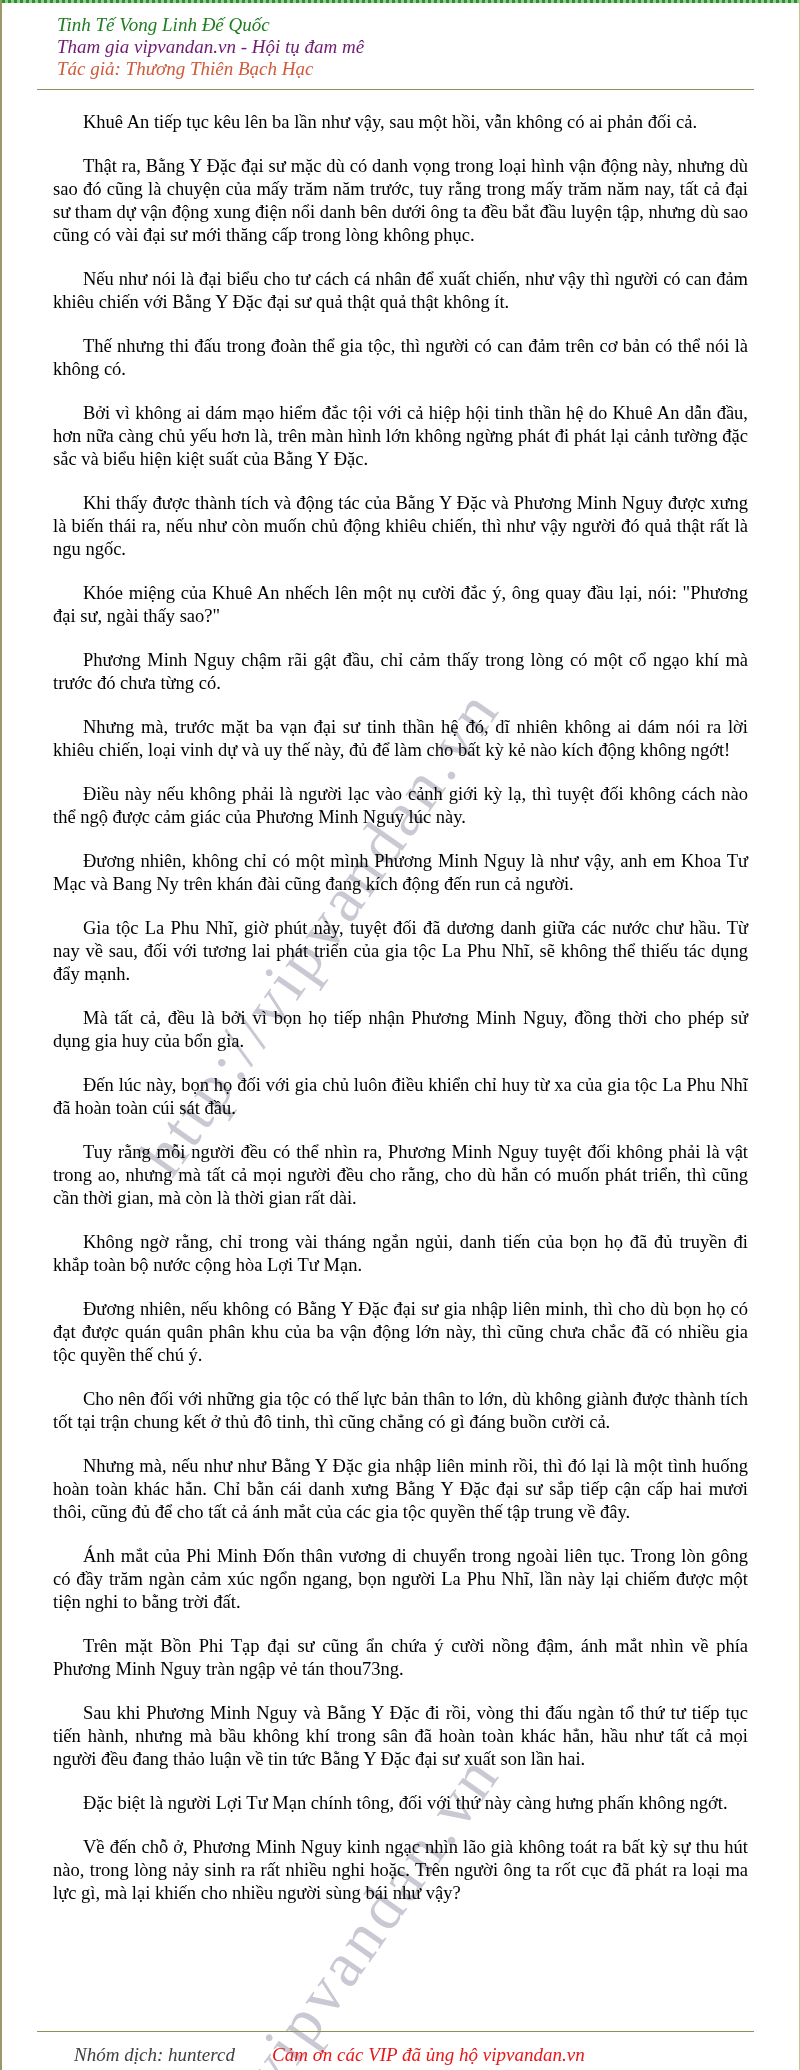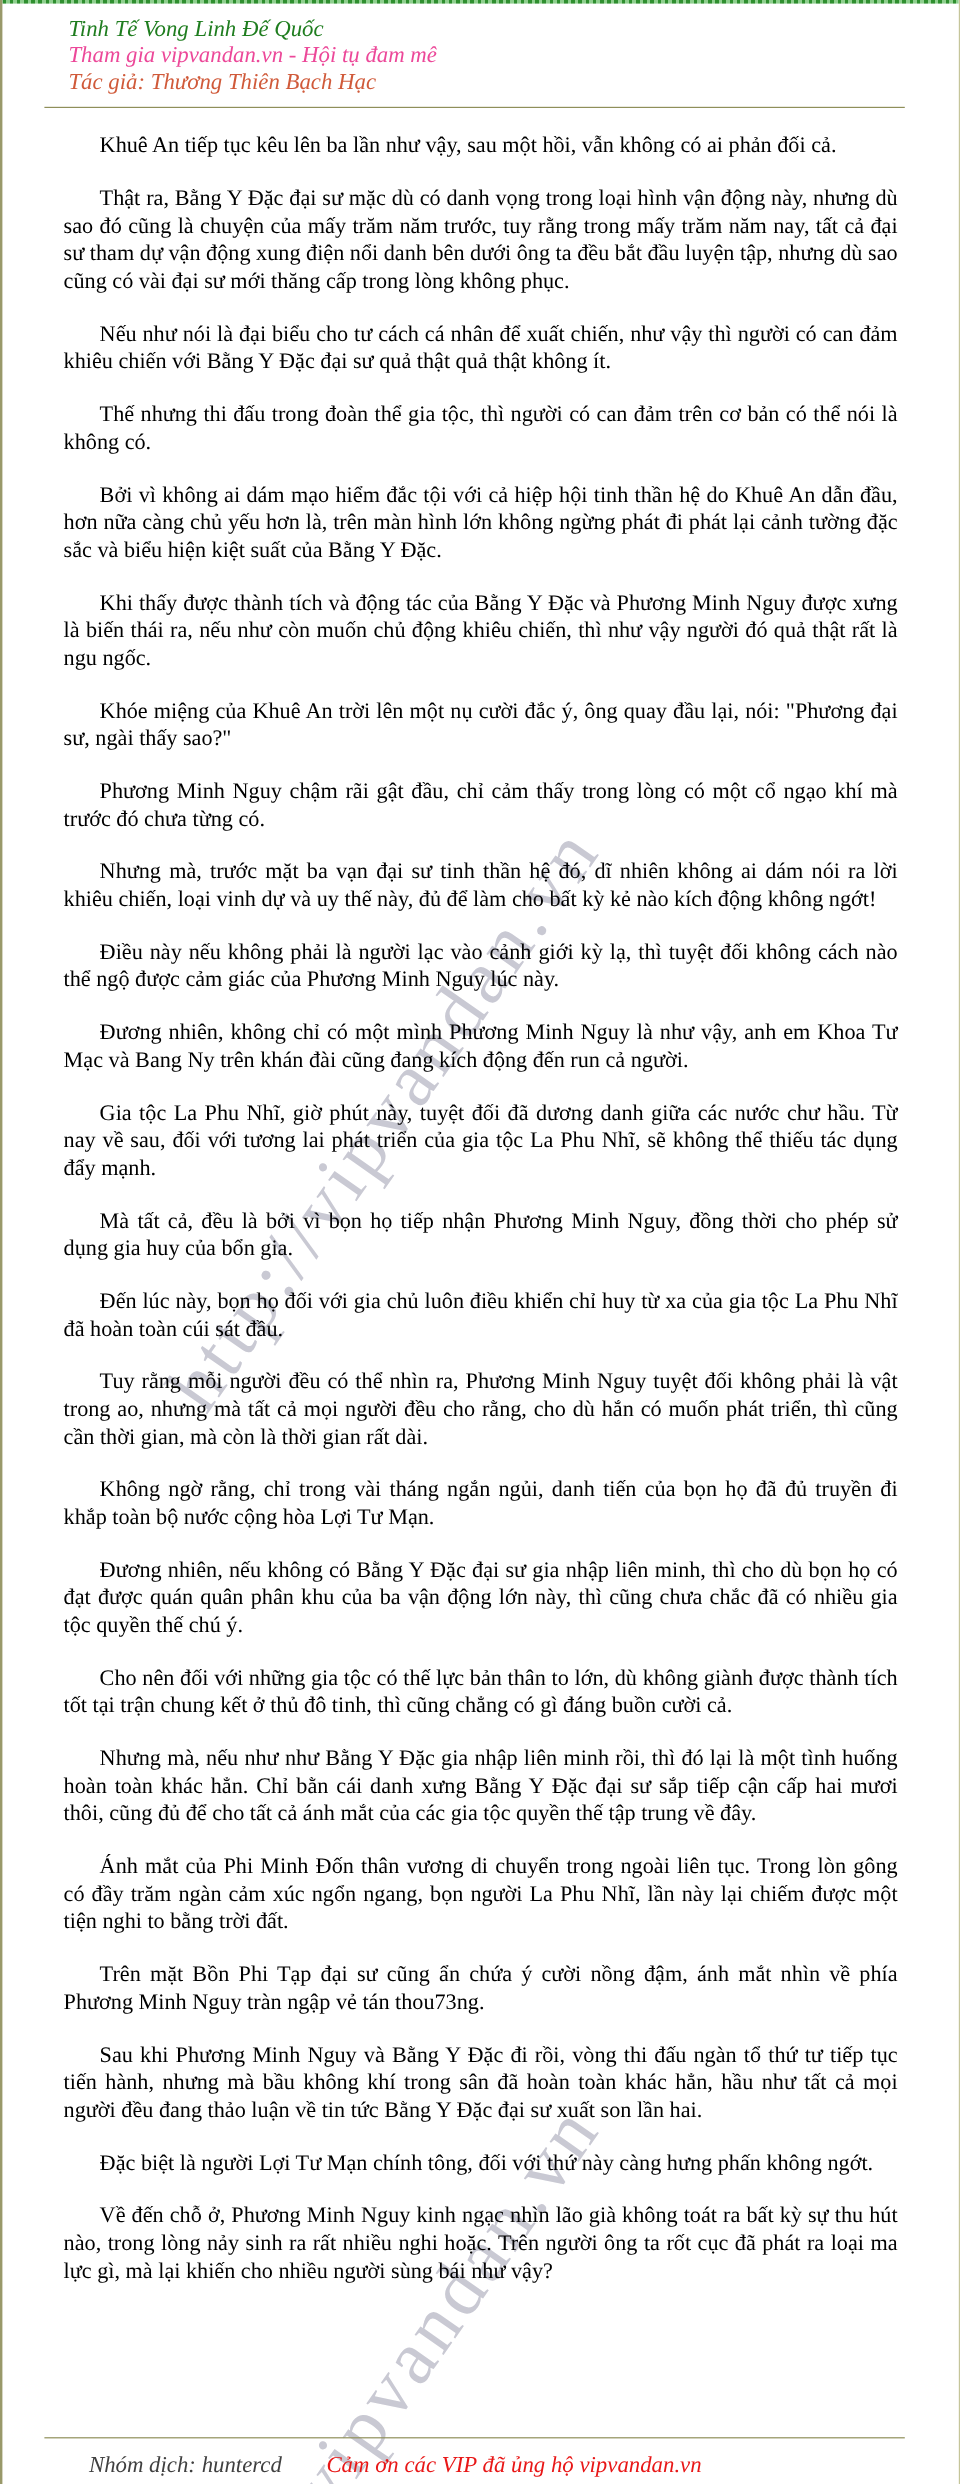"Tham gia vipvandan.vn - Hội" .site-promo { color: #ec4899 -> #701a75 }
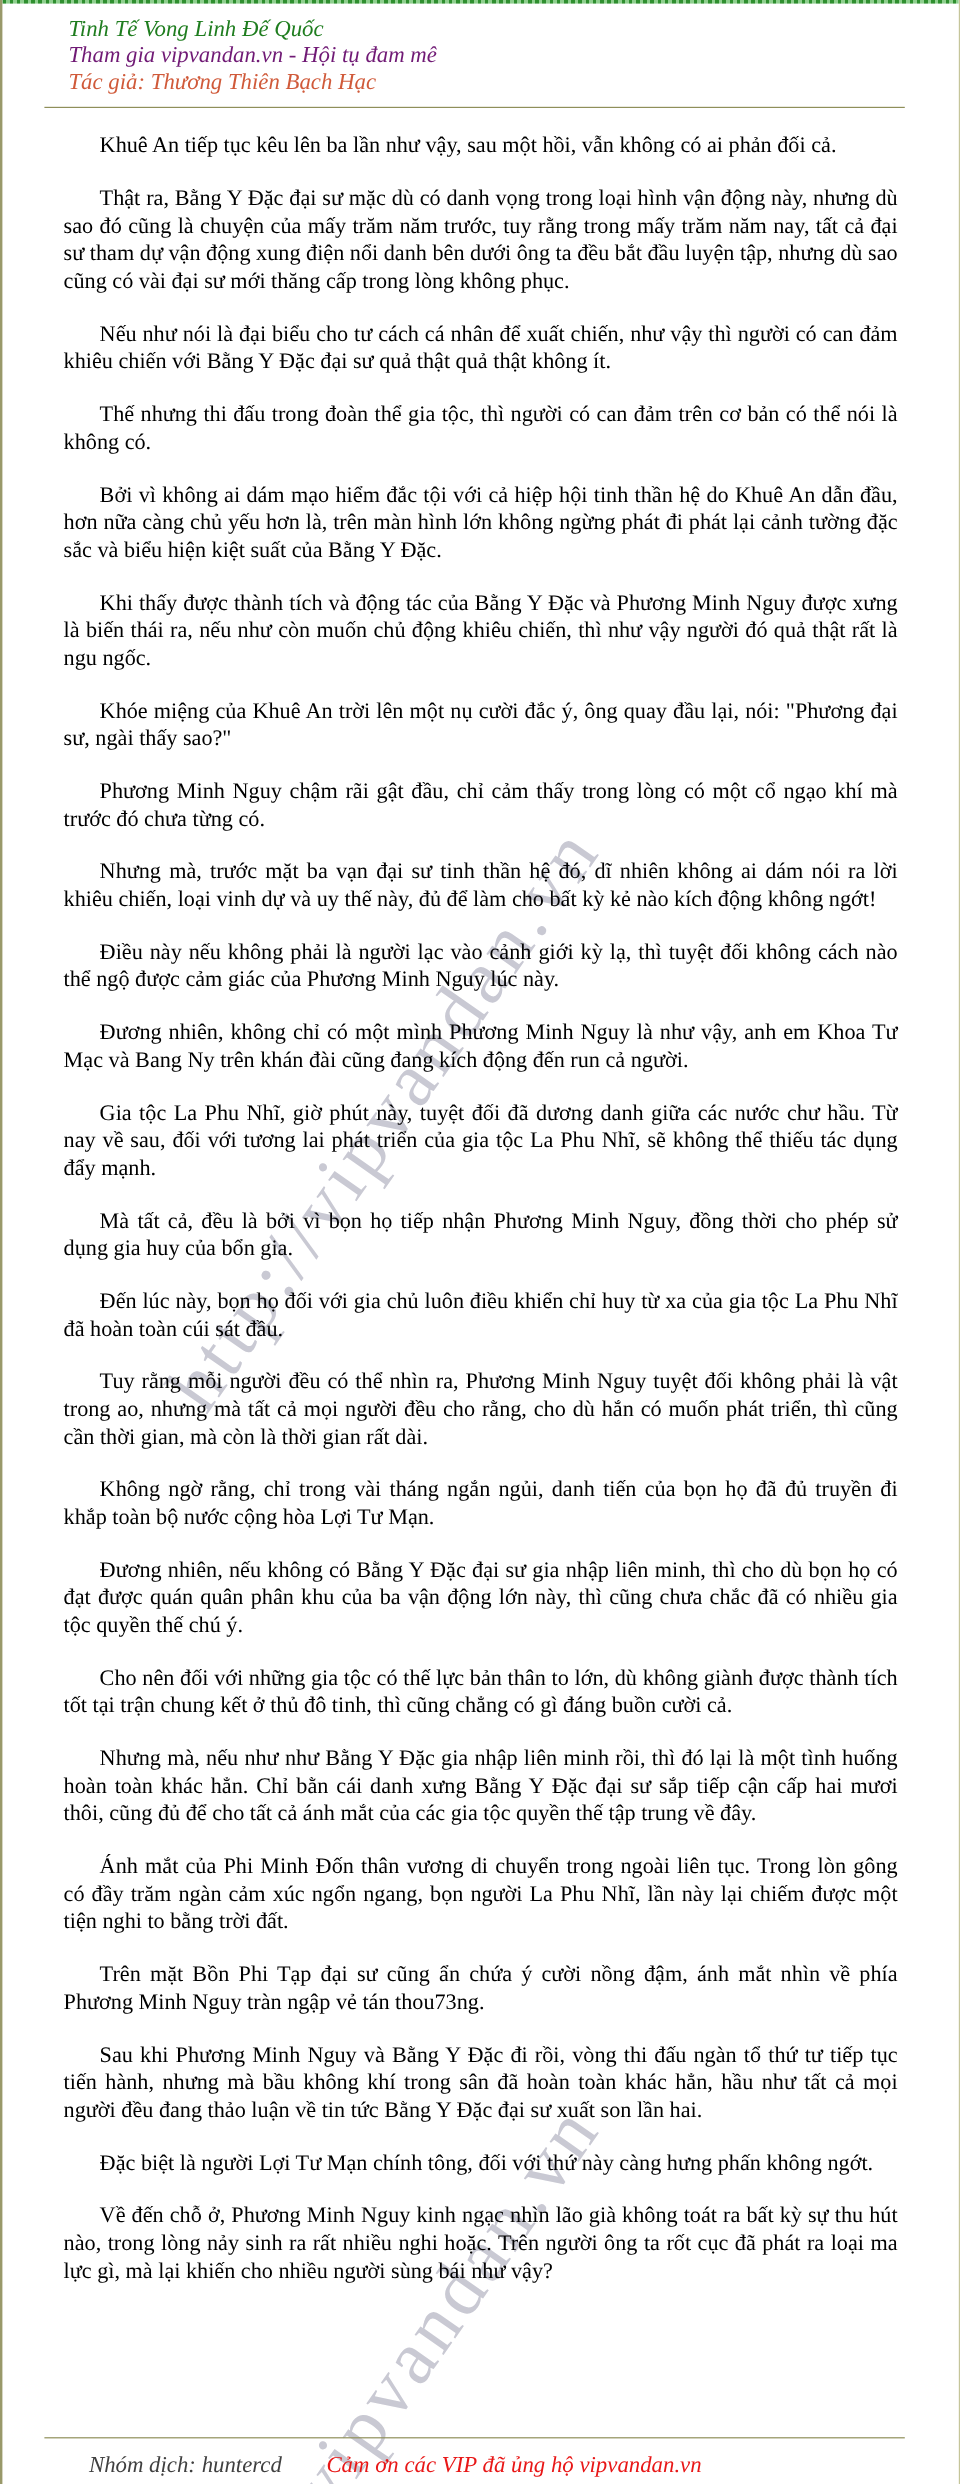"Khóe miệng của Khuê An" p { text: trời -> nhếch }
